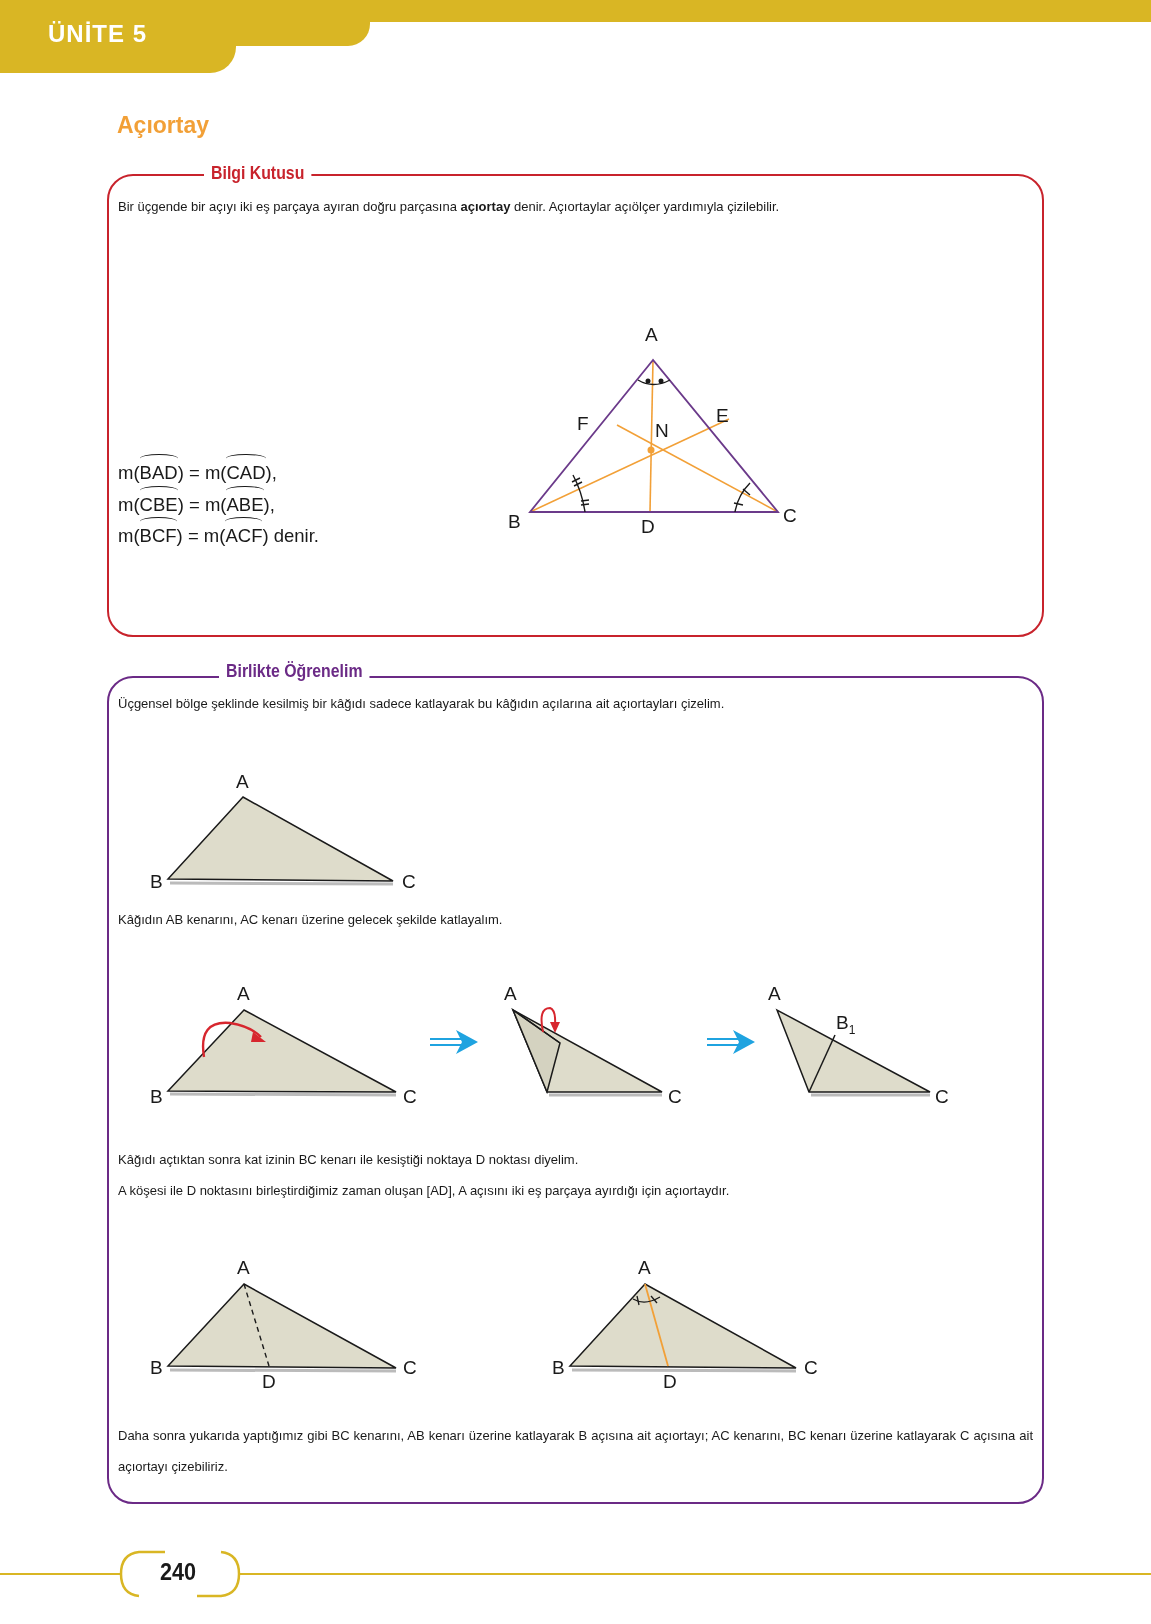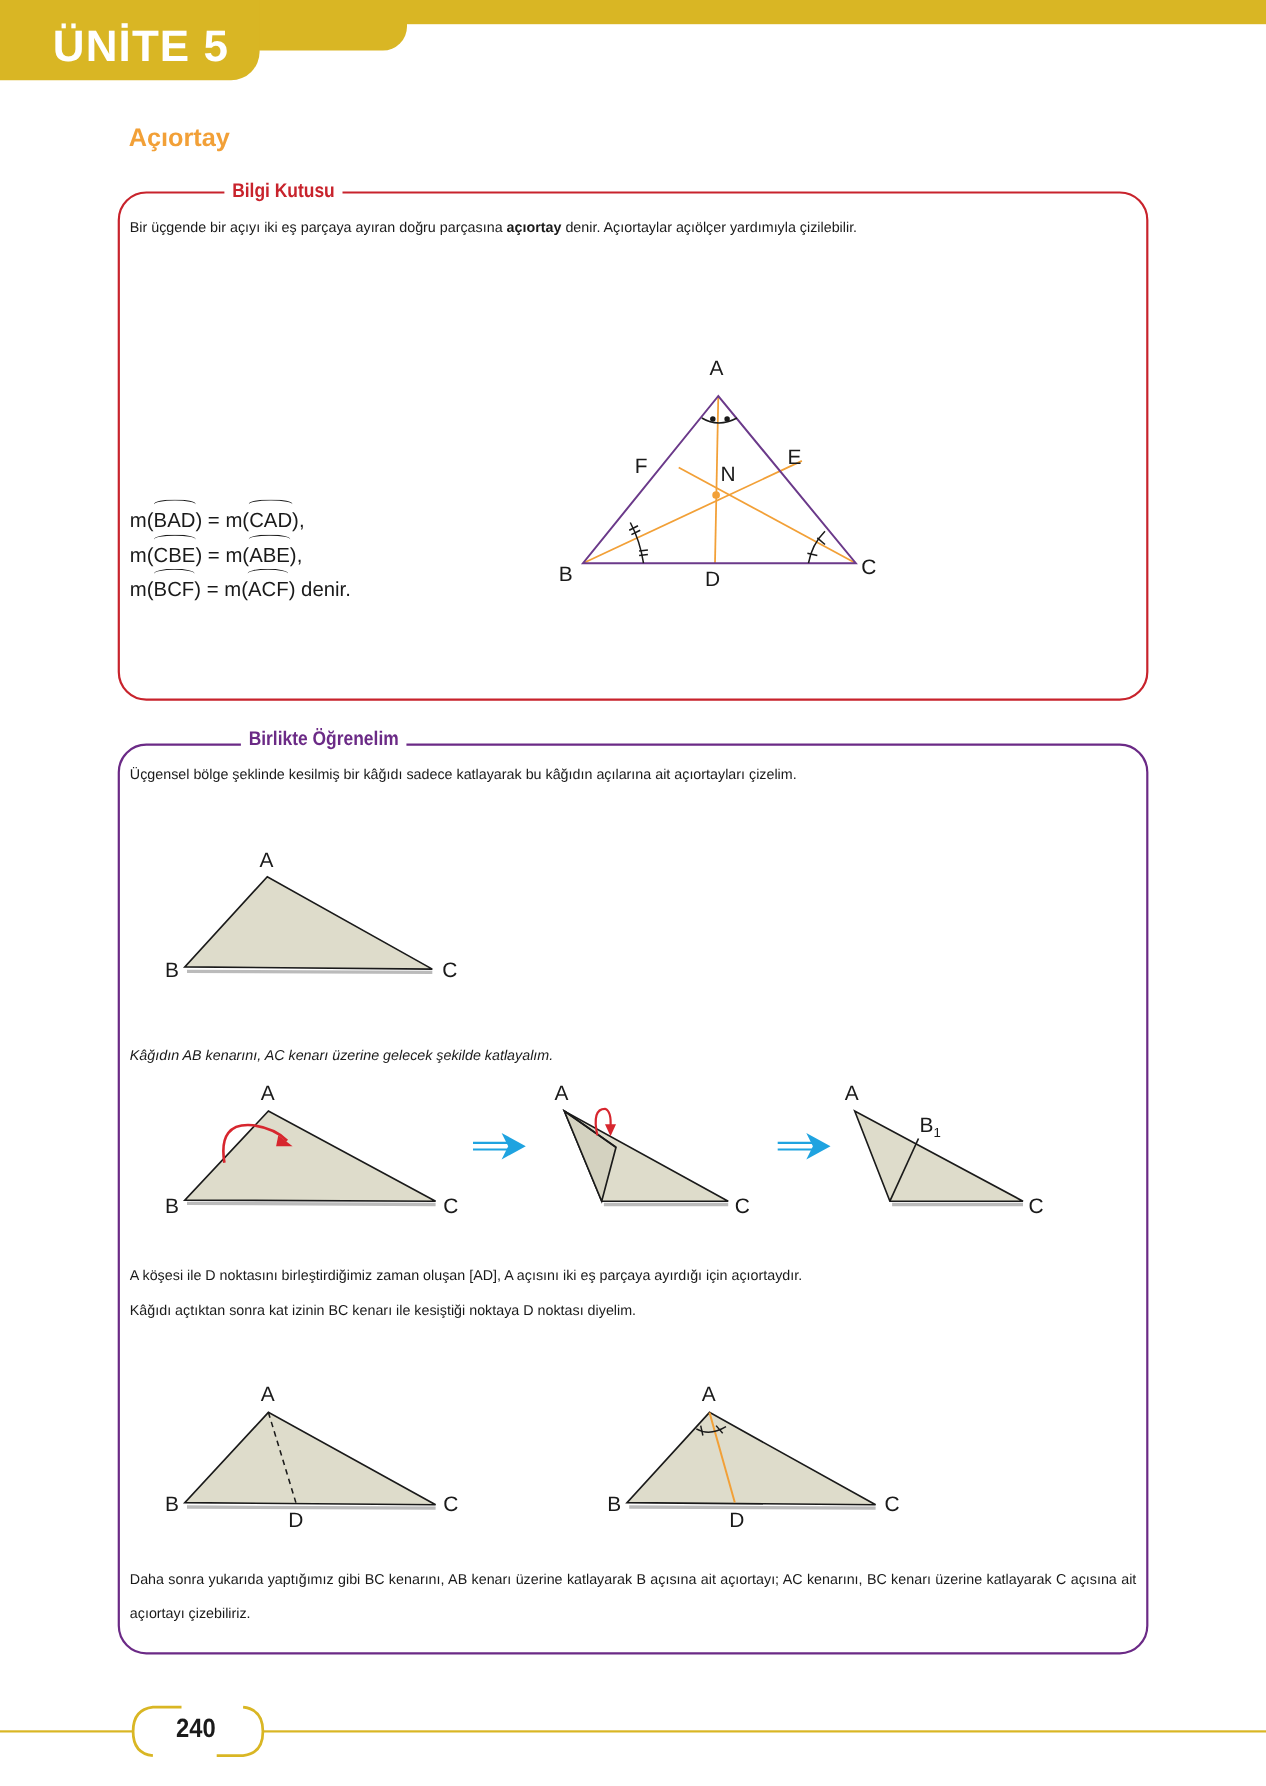"ÜNİTE 5" .unit-title { font-size: 40px -> 24px }
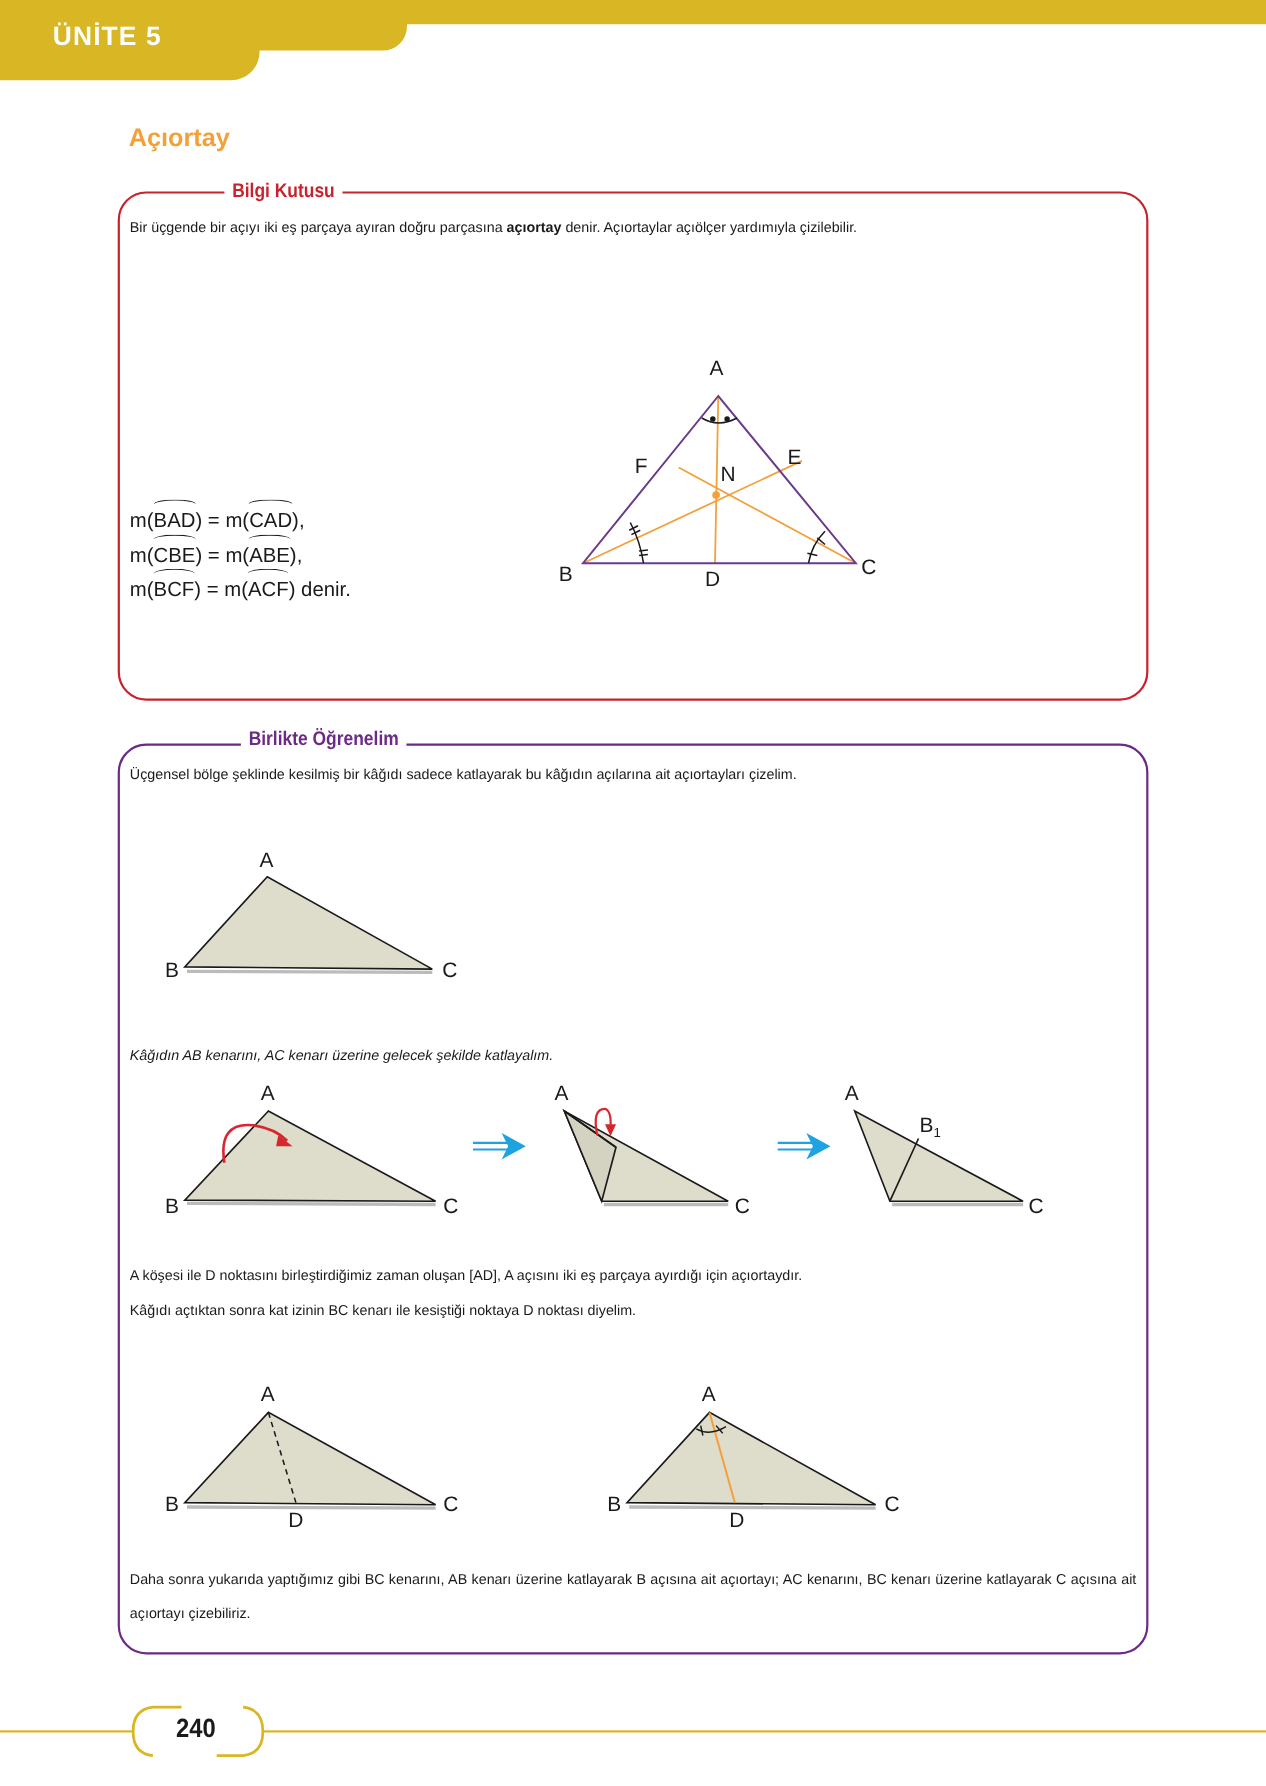"Kâğıdın AB kenarını, AC kenarı" .p3 { font-style: italic -> none; top: 944px -> 904px }
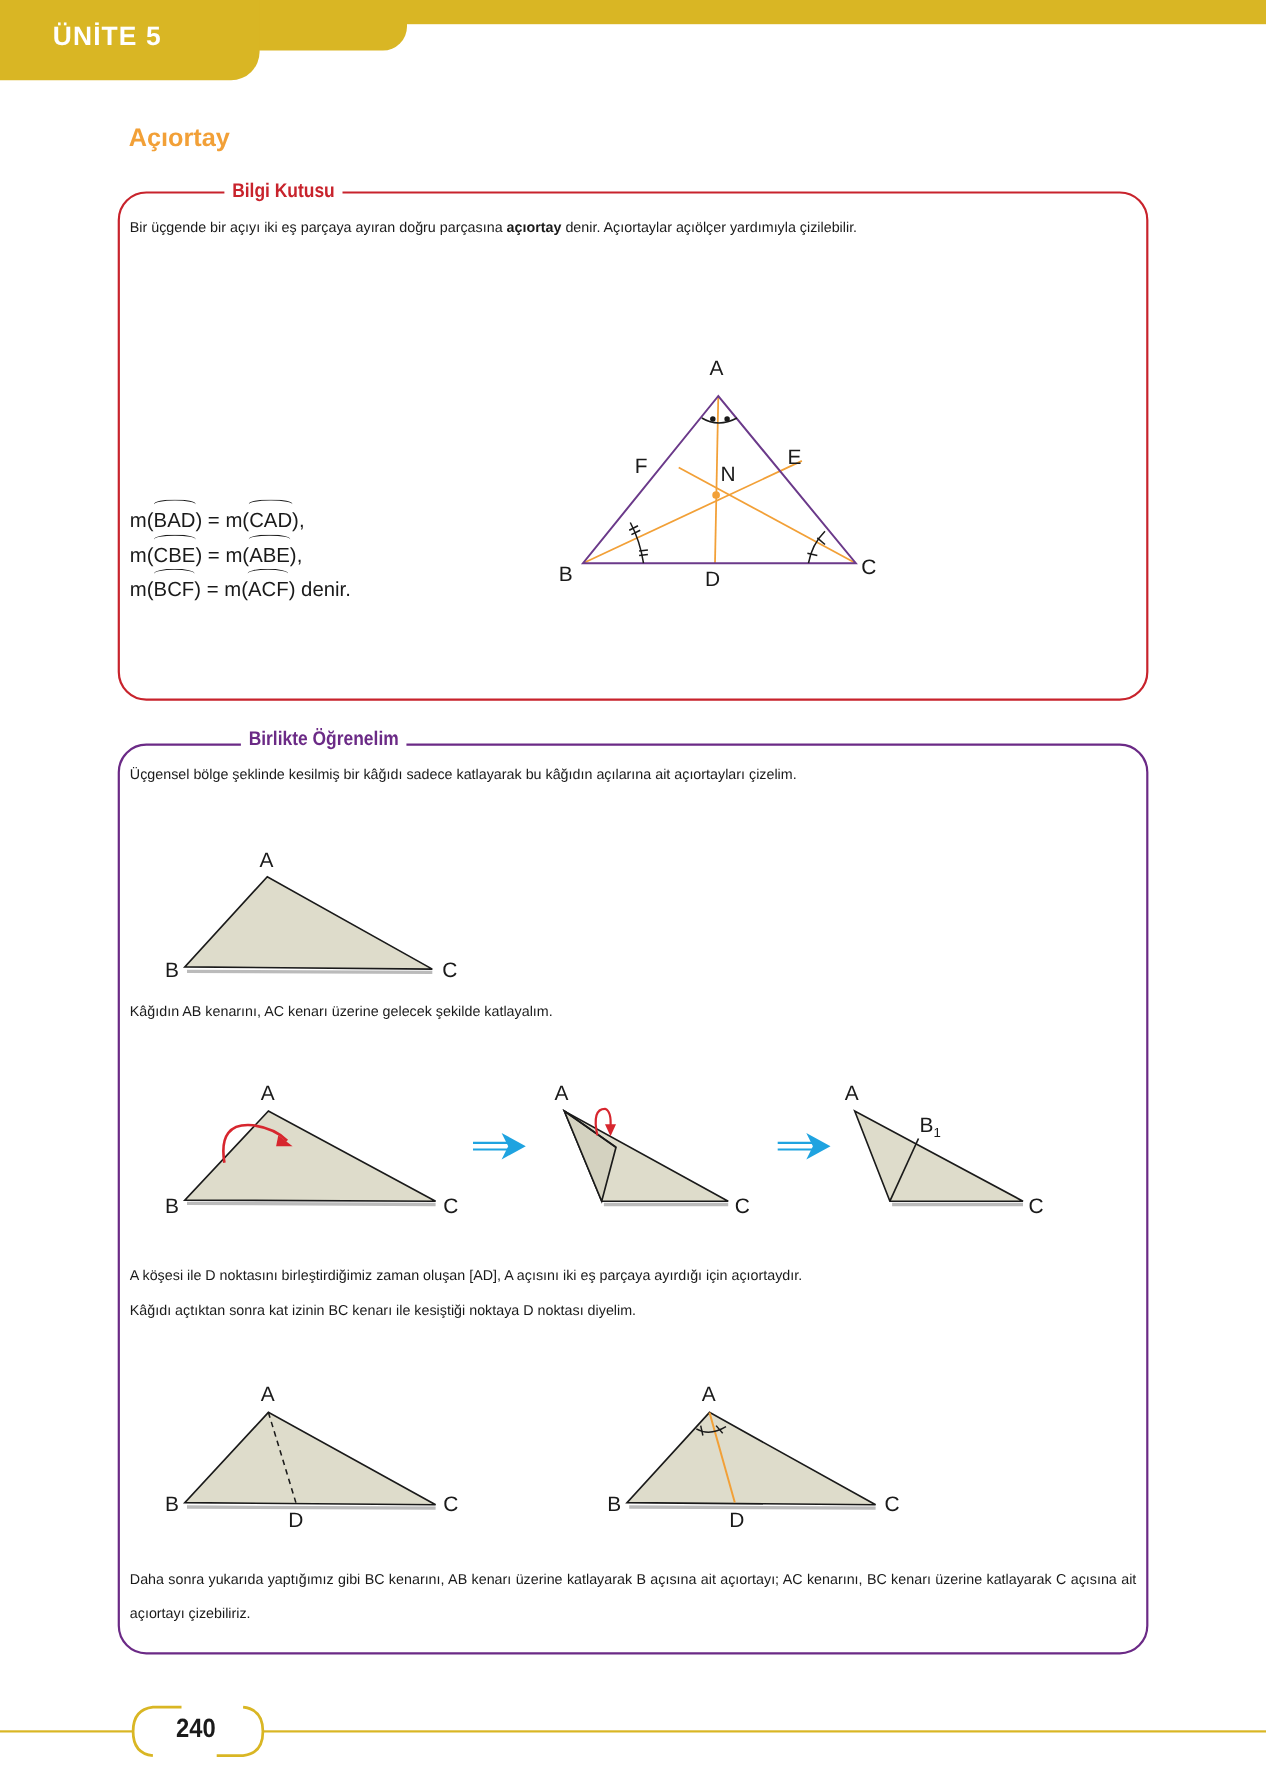"A köşesi ile D noktasını" div { order: before "Kâğıdı açtıktan sonra kat izinin" -> after "Kâğıdı açtıktan sonra kat izinin" }
